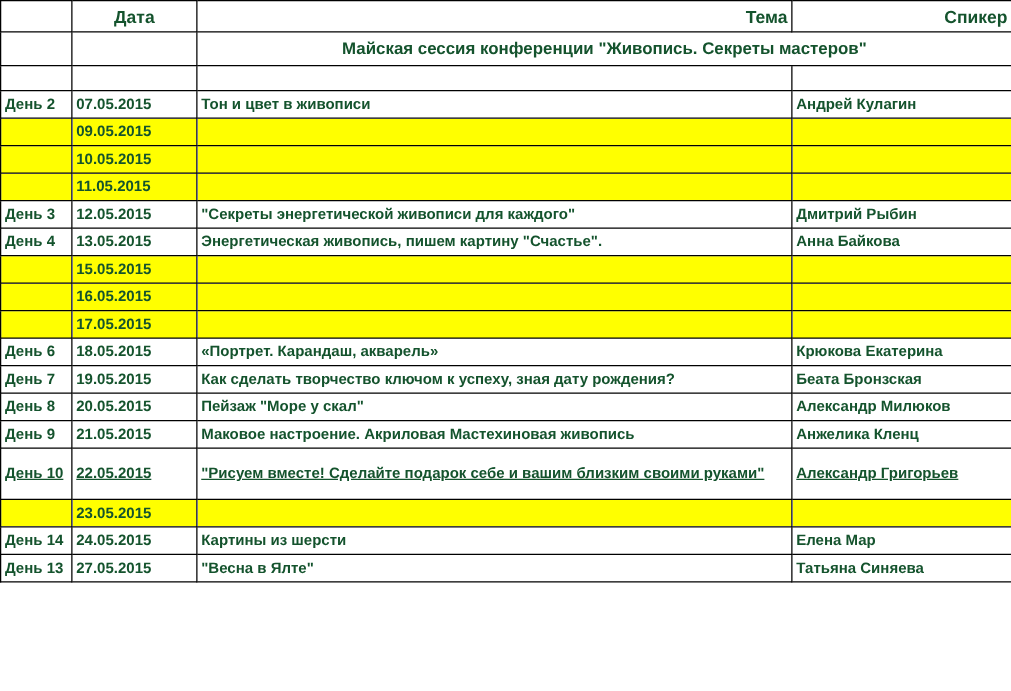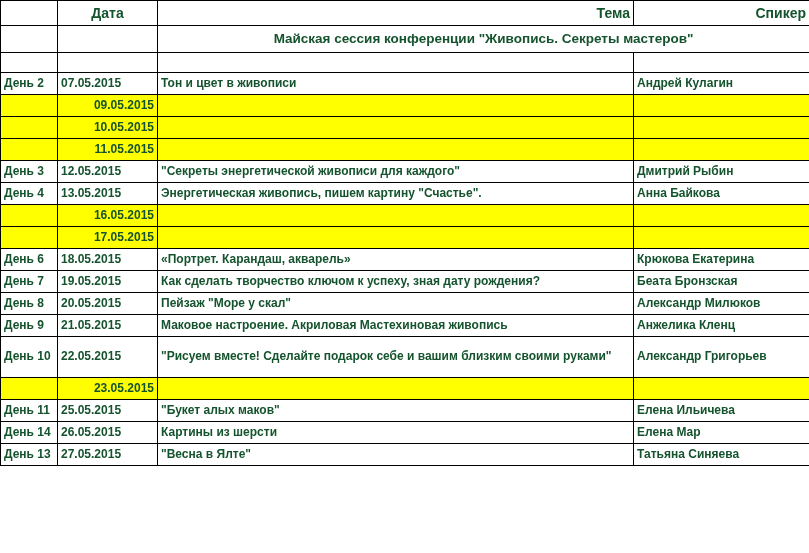"09.05.2015" tr.data-row.blocked td.cell-date { text-align: right -> left }
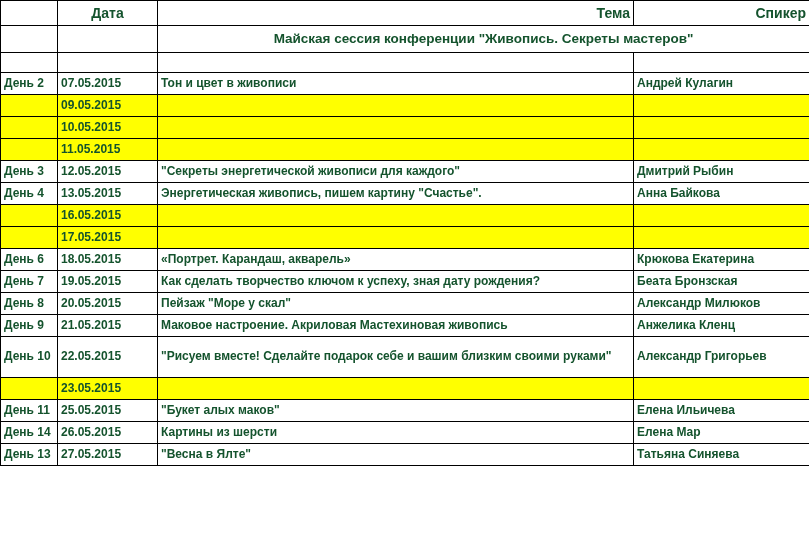"15.05.2015" tr.data-row { html: none -> <tr> <td></td> <td>15.05.2015</td> <td></td> <td></td> </tr> }
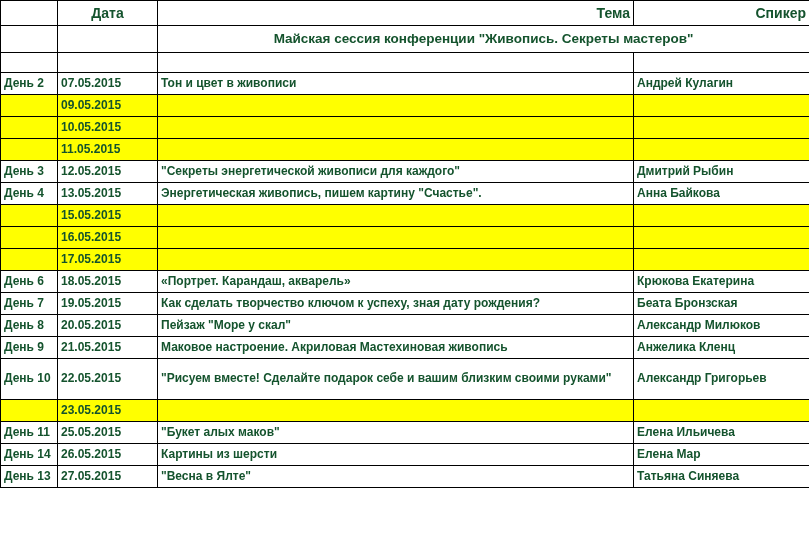"День 10" tr.tall-row td { text-decoration: none -> underline }
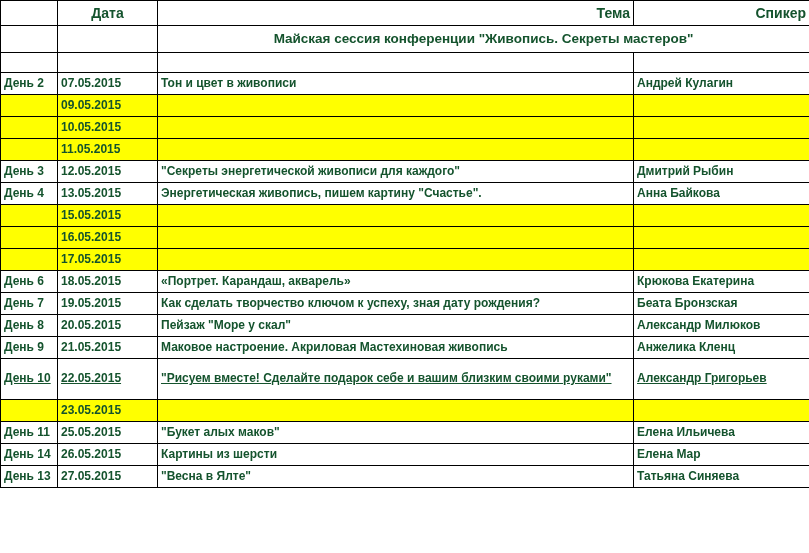"День 11" tr.data-row { html: <tr> <td>День 11</td> <td>25.05.2015</td> <td>"Букет алых маков"</td> <td>Елена Ильичева</td> </tr> -> none }
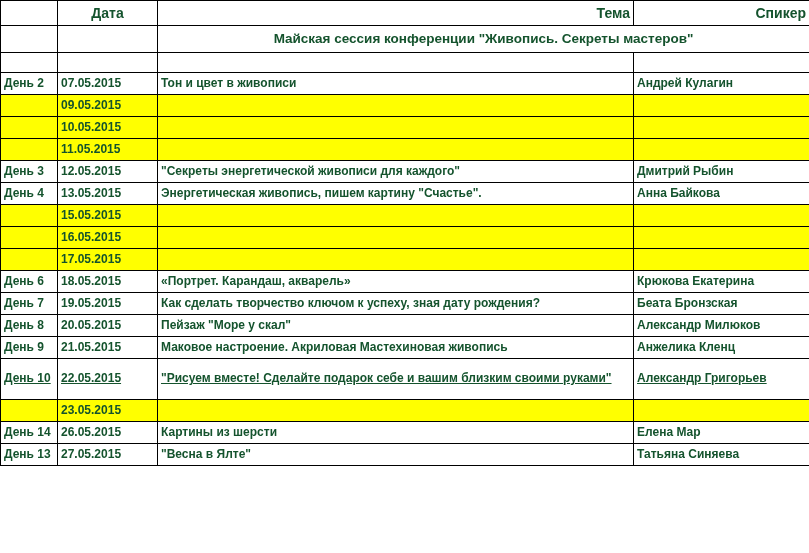"26.05.2015" td.cell-date { text: 26.05.2015 -> 24.05.2015 }
